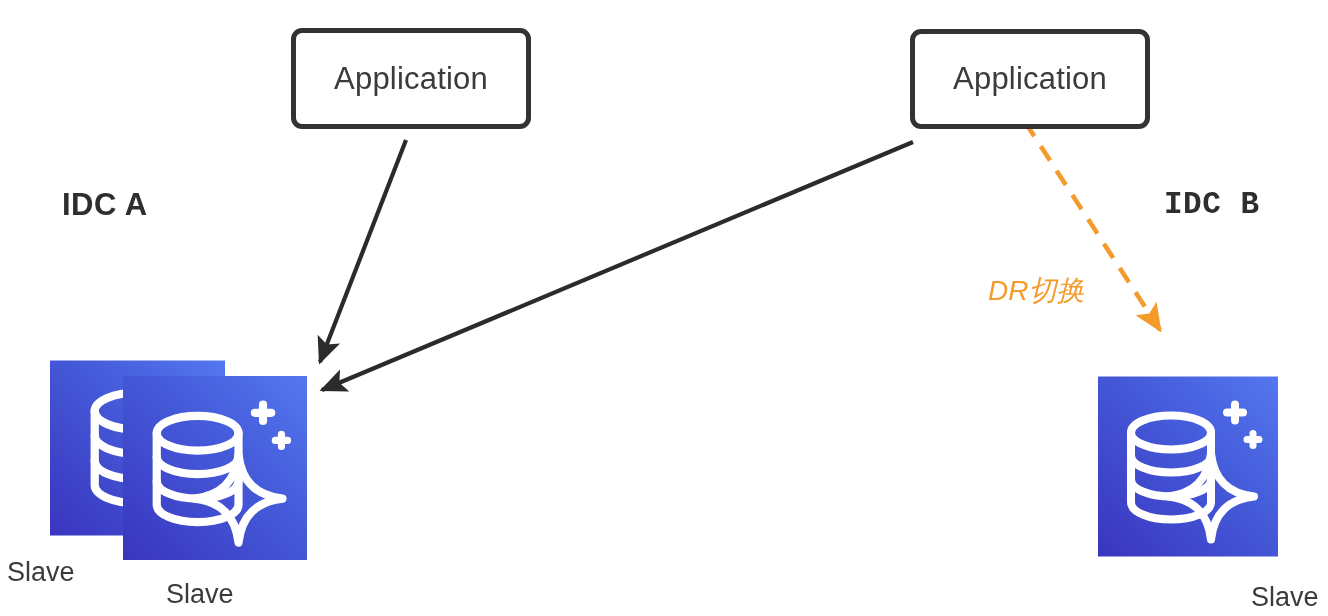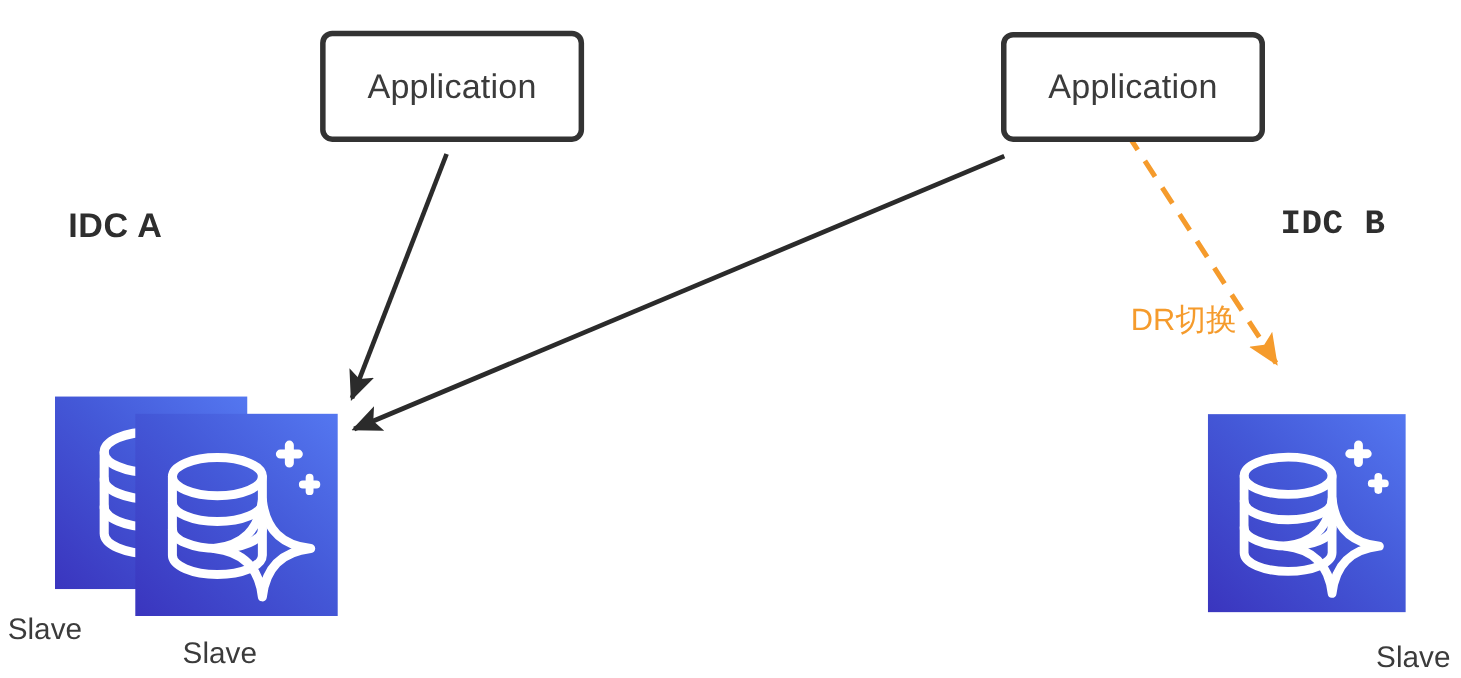"DR切换" .dr-label { font-style: none -> italic; left: 1028px -> 988px }
